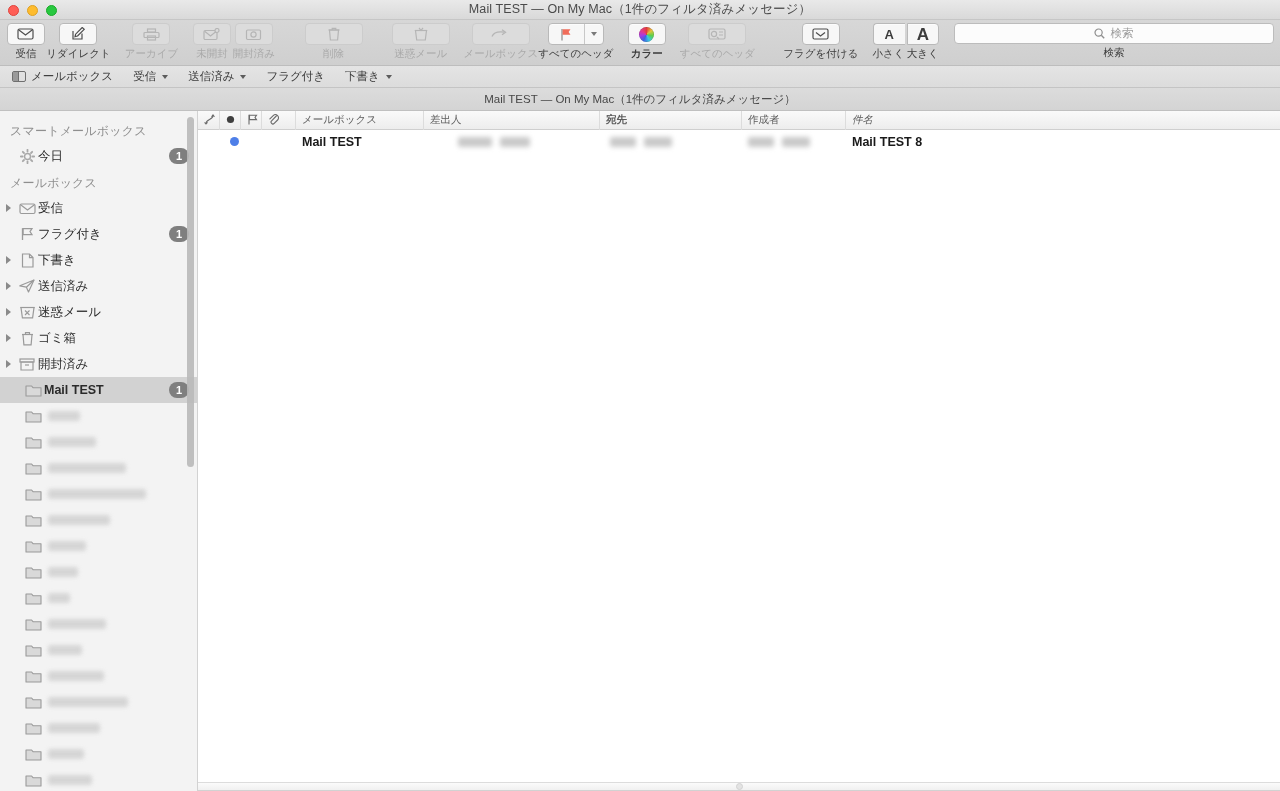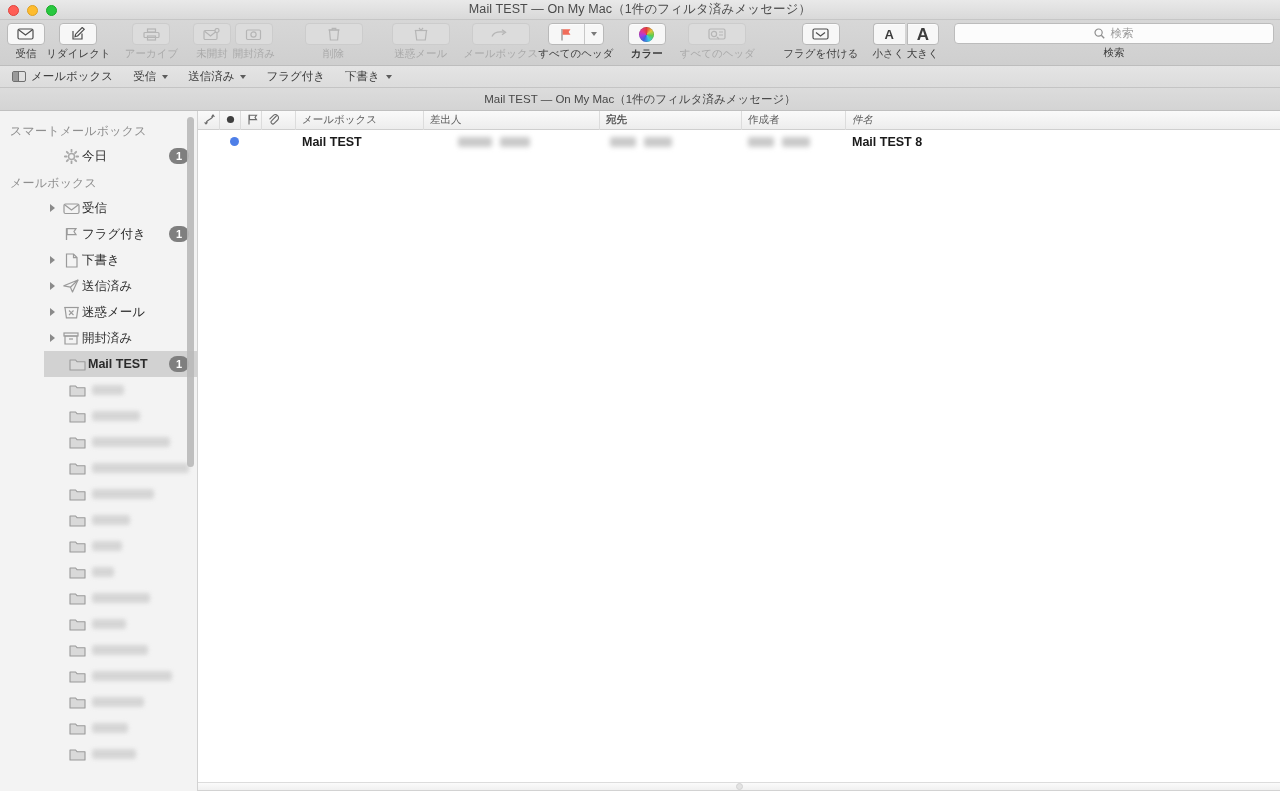"今日" .sb-row { margin-left: 44px -> none }
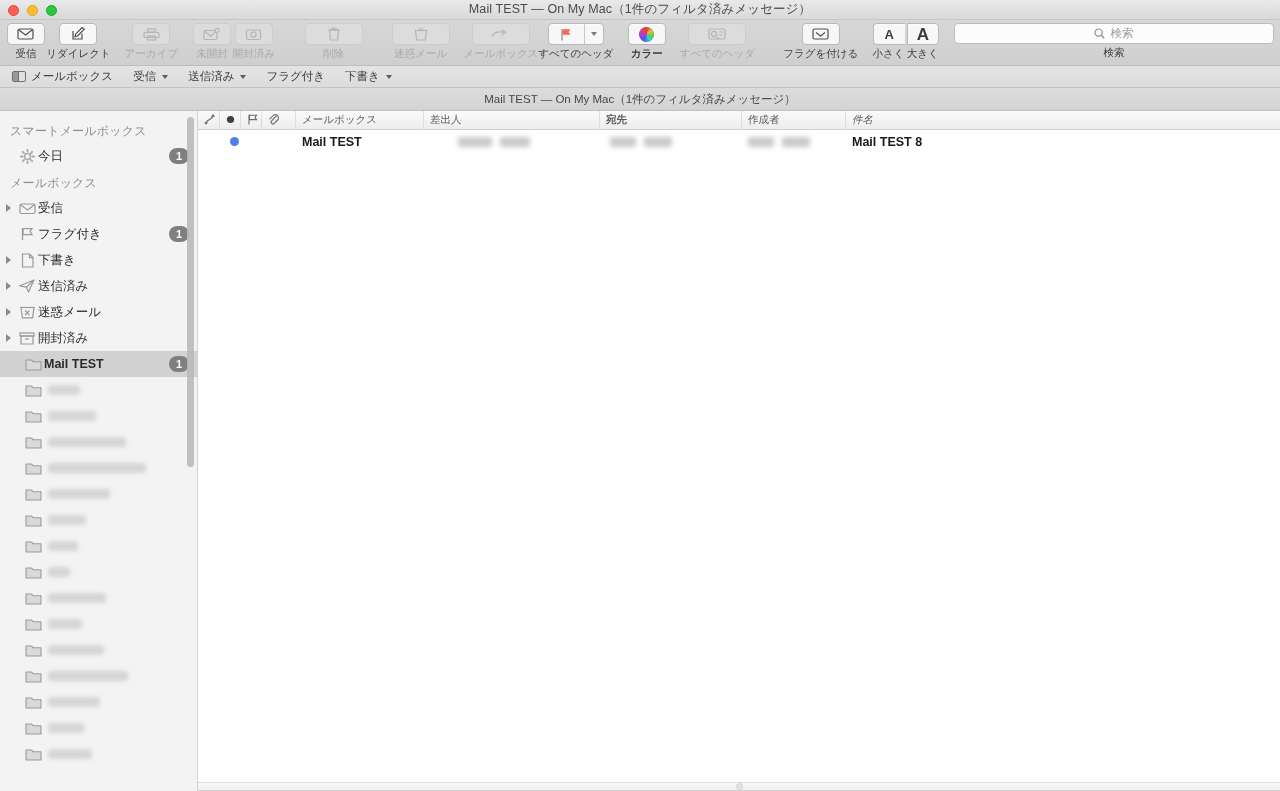"ゴミ箱" div.sb-row { html: none -> <div> <span> <span></span> </span> <span> <svg> <path></path> <path></path> <path></path> </svg> </span> <span>ゴミ箱</span> </div> }
